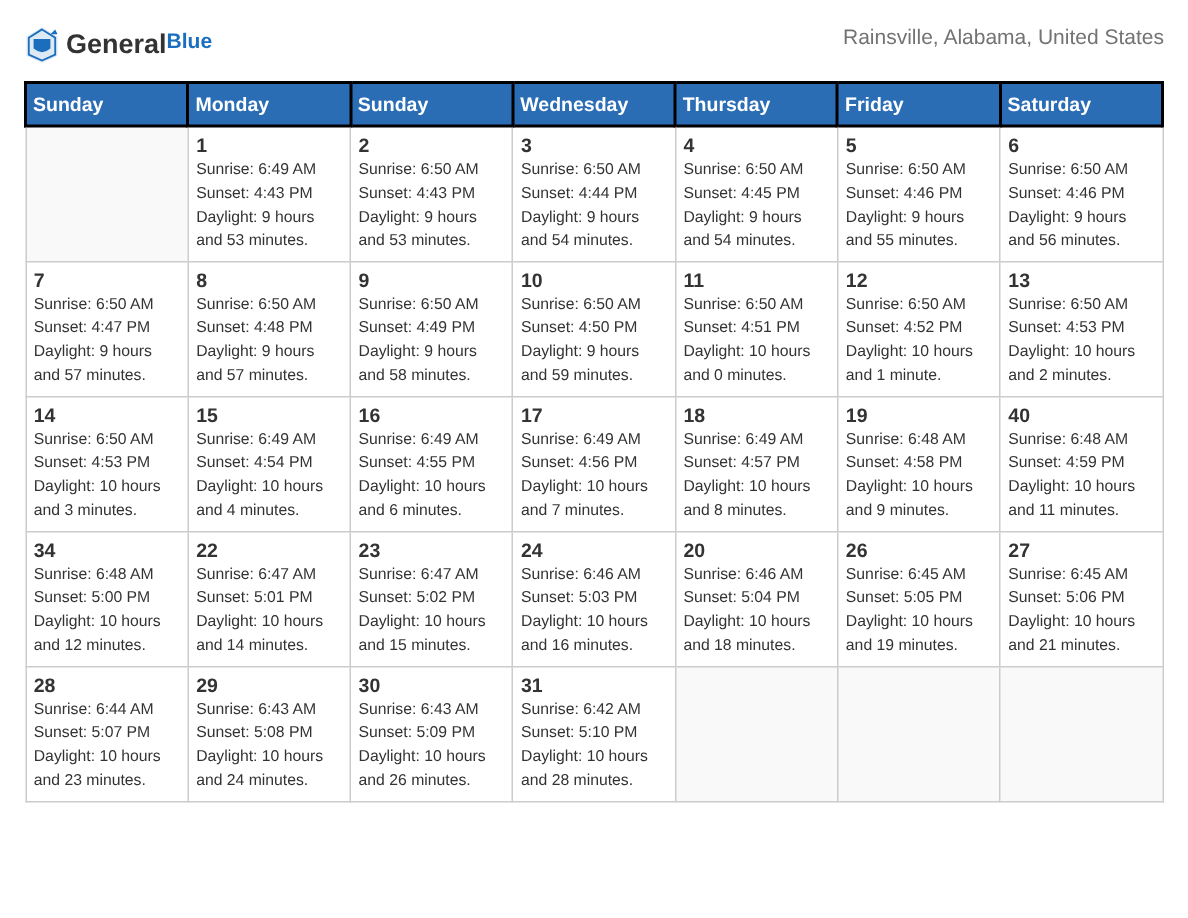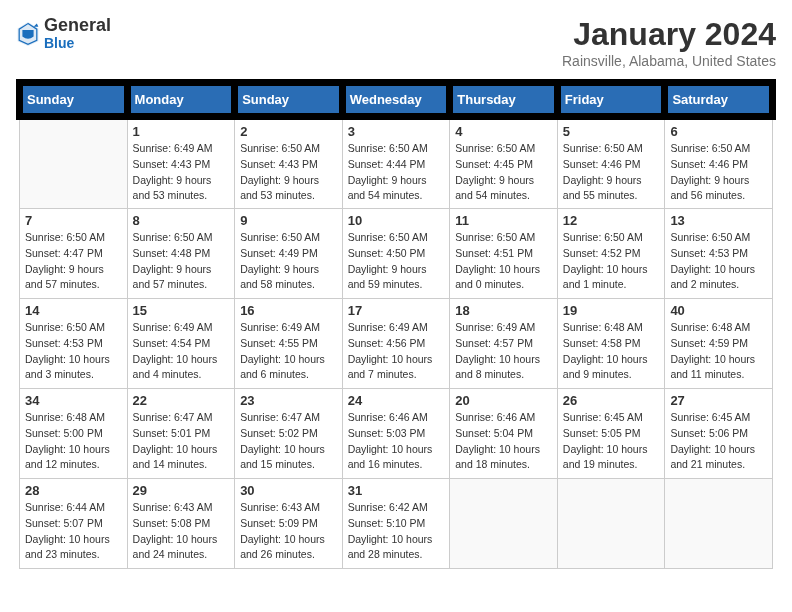"General" .logo-text { flex-direction: column -> row }
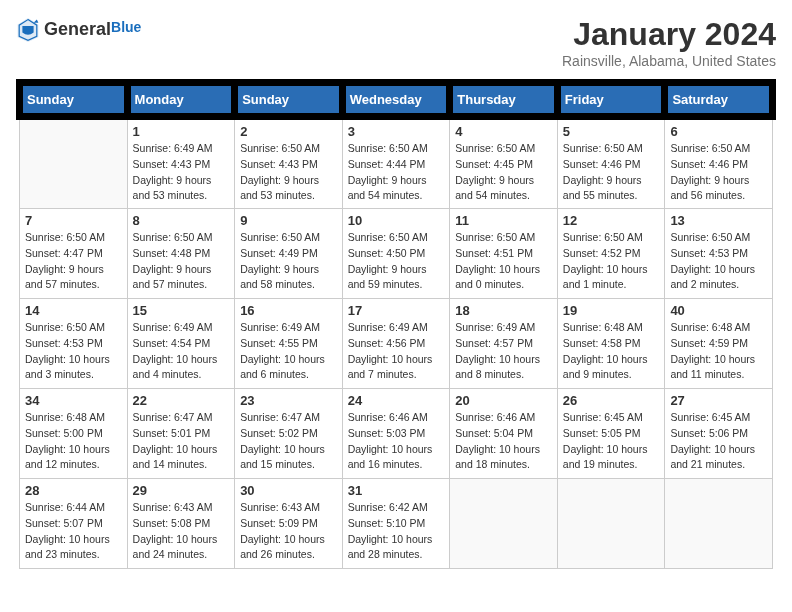"January 2024" div.month-year { html: <div>January 2024</div> -> none }
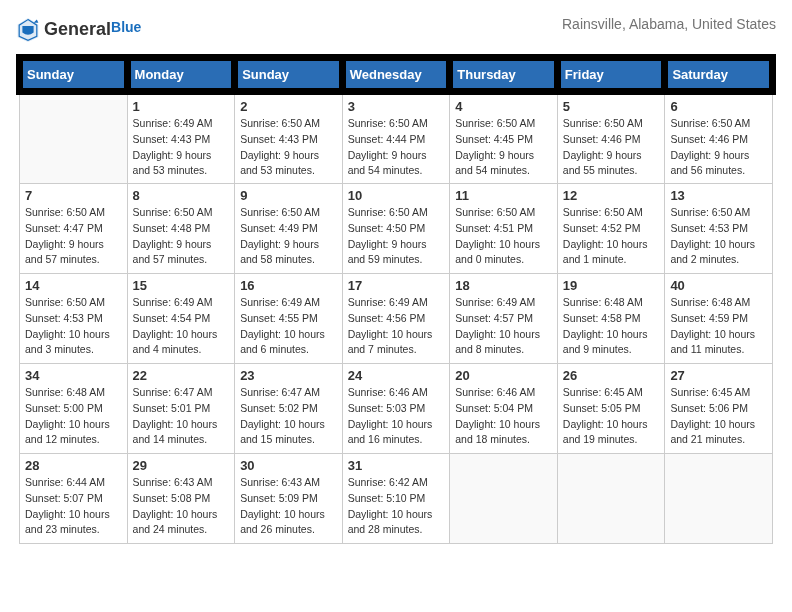"Sunday" th { border: 7px solid #000000 -> 2px solid #000000 }
